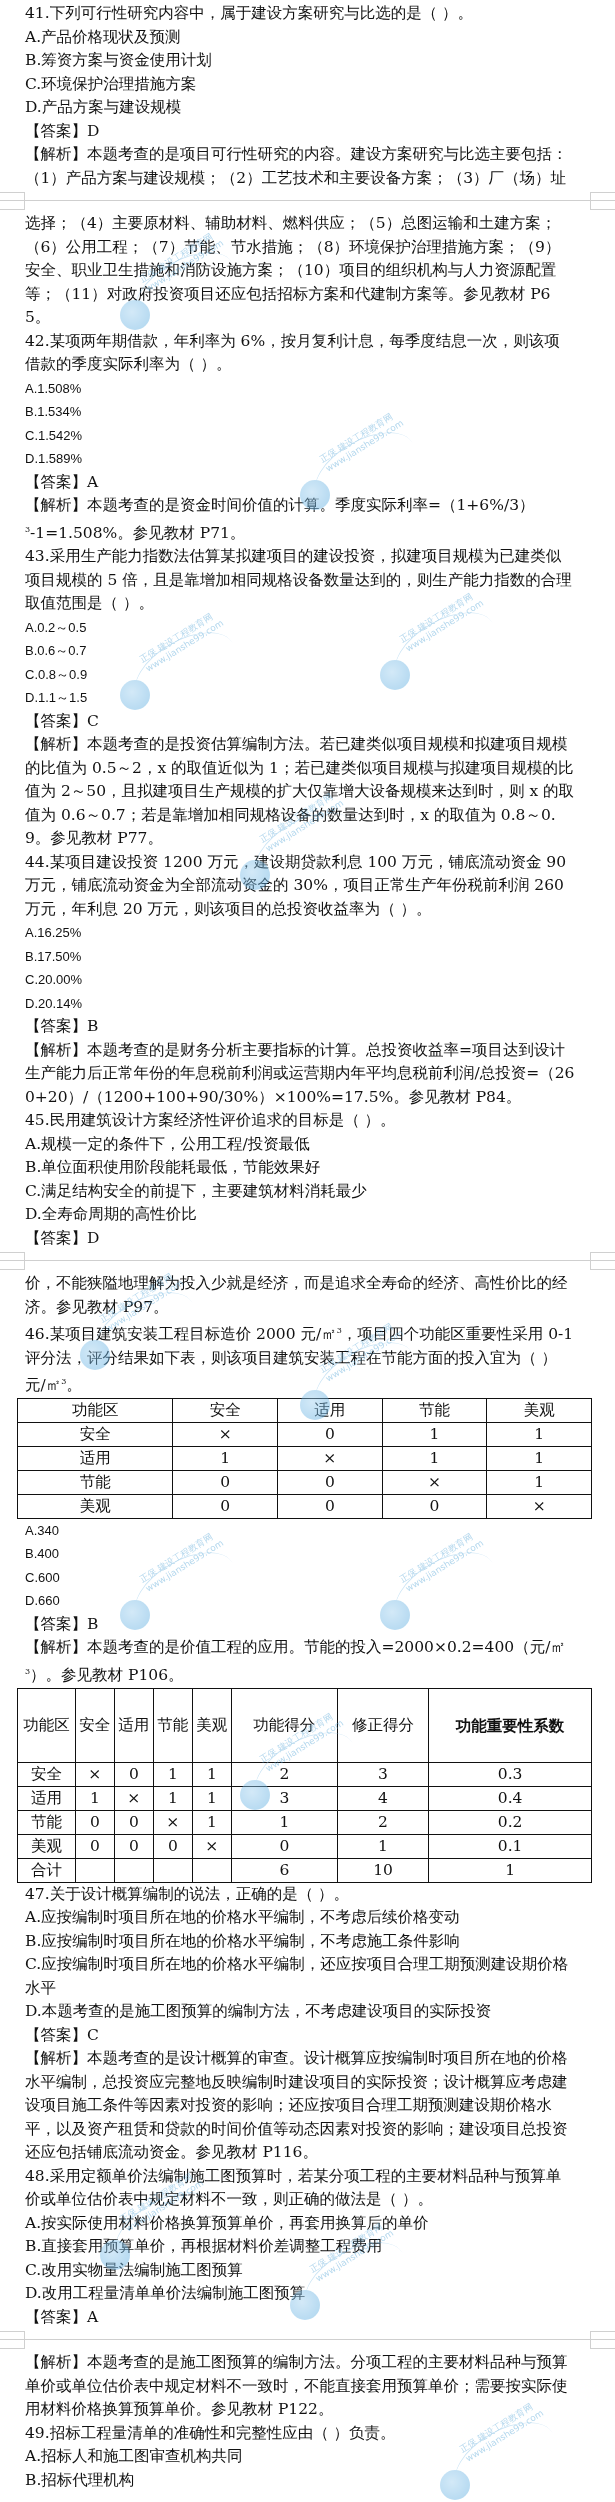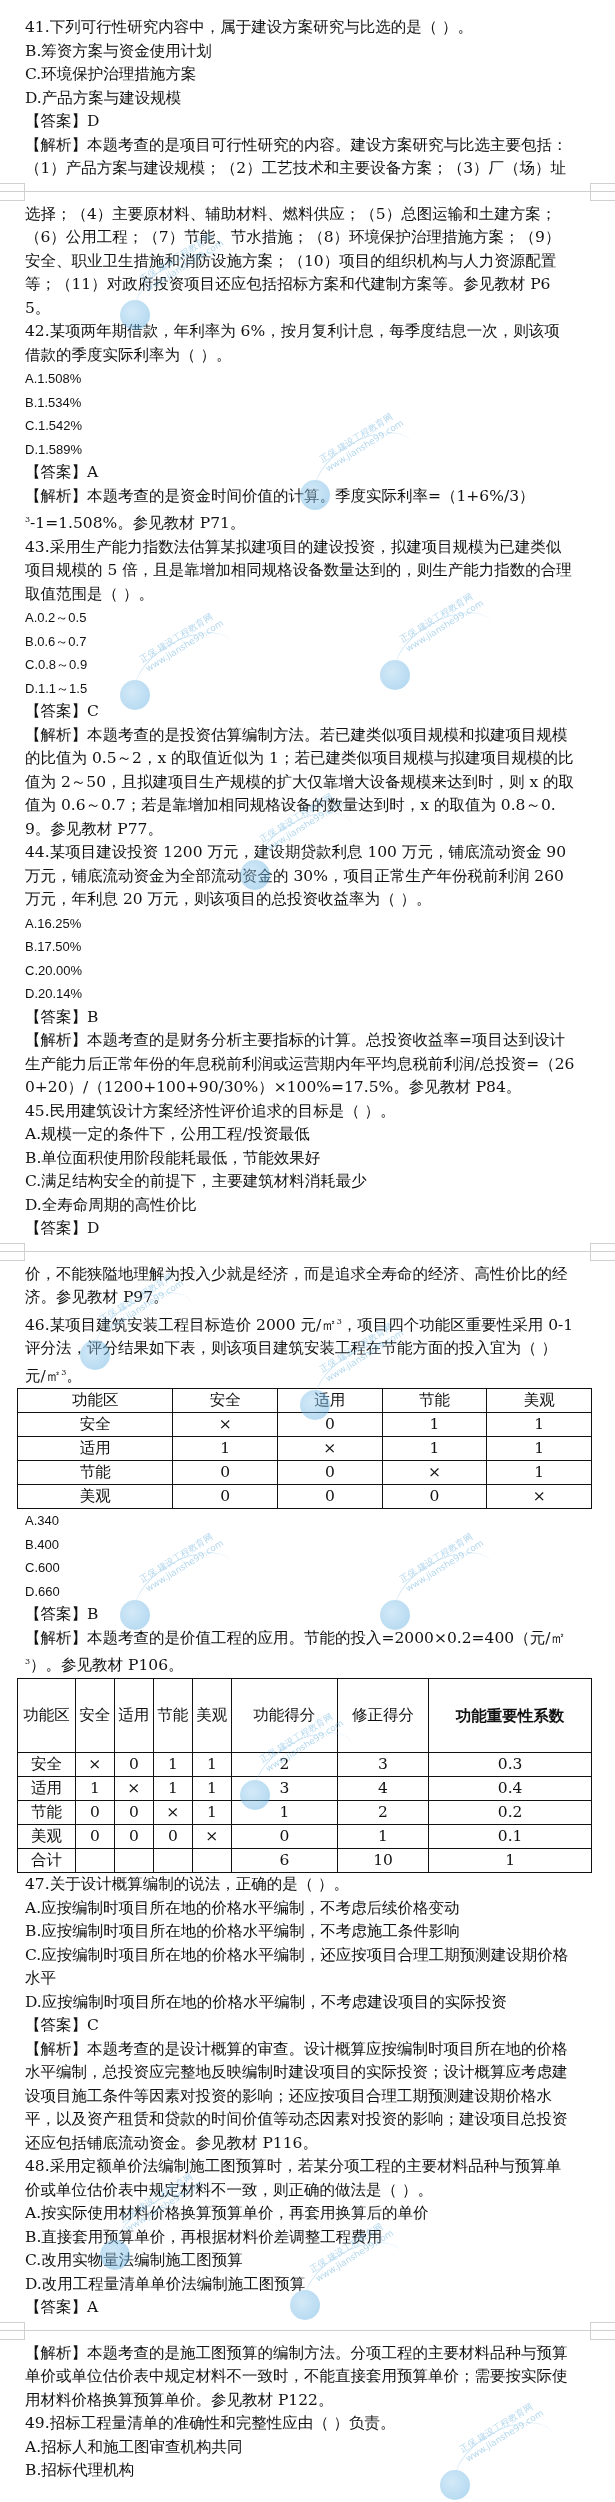"41.下列可行性研究内容中，属于建设方案研究与比选的是（ ）。" div.line { padding-top: 16px -> 2px }
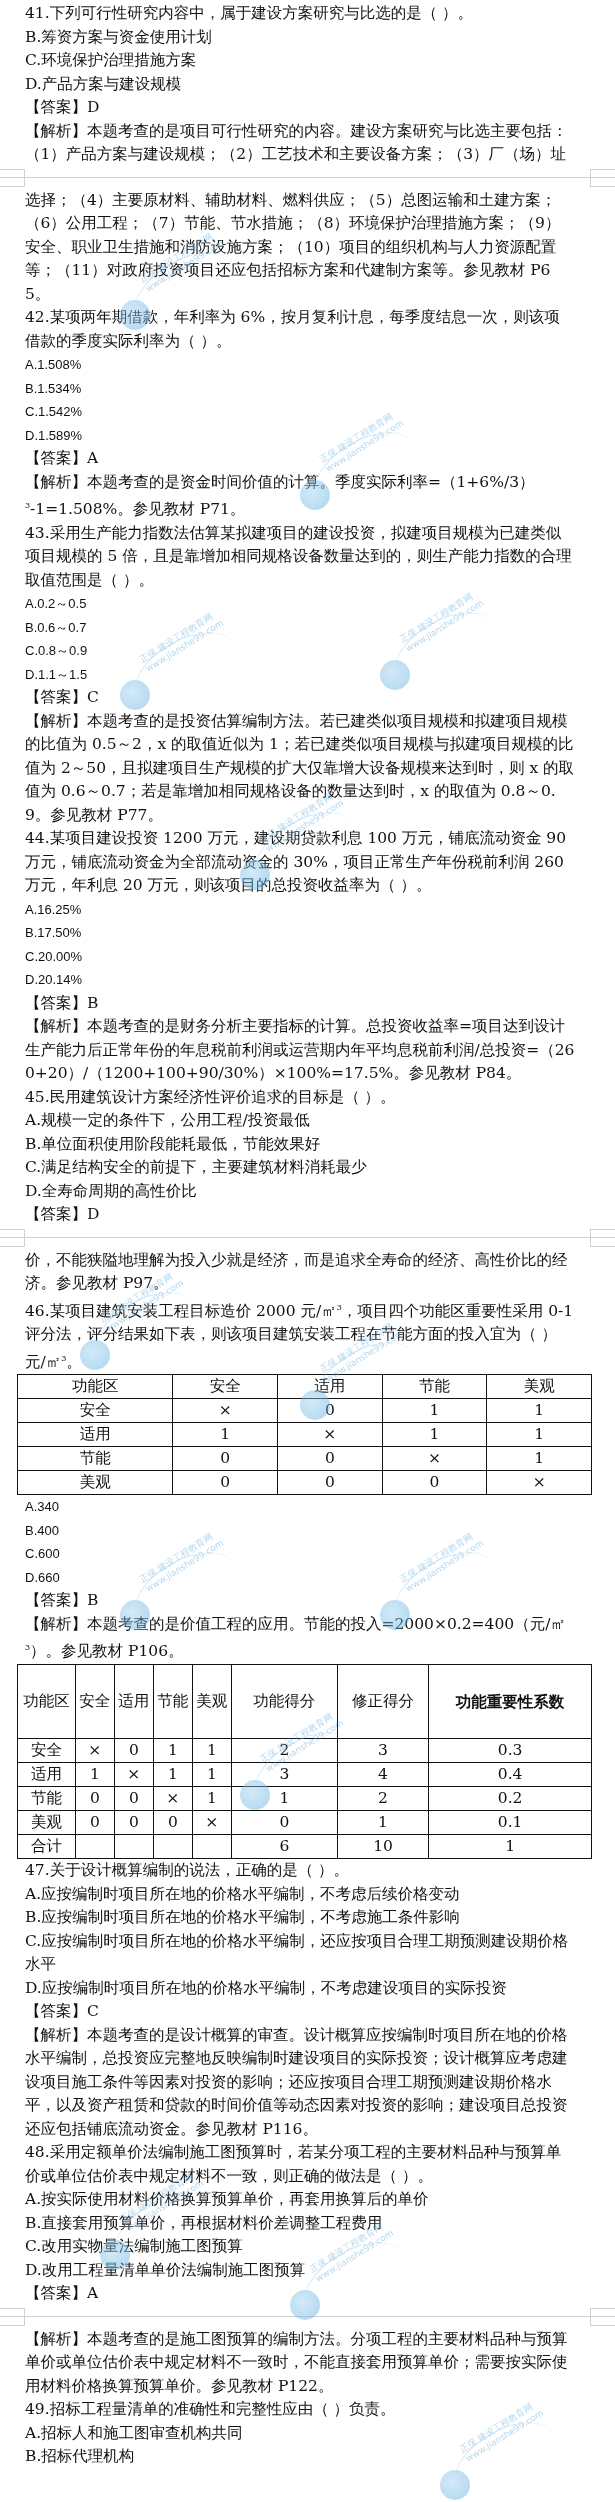"A.产品价格现状及预测" div.line { html: none -> <div>A.产品价格现状及预测</div> }
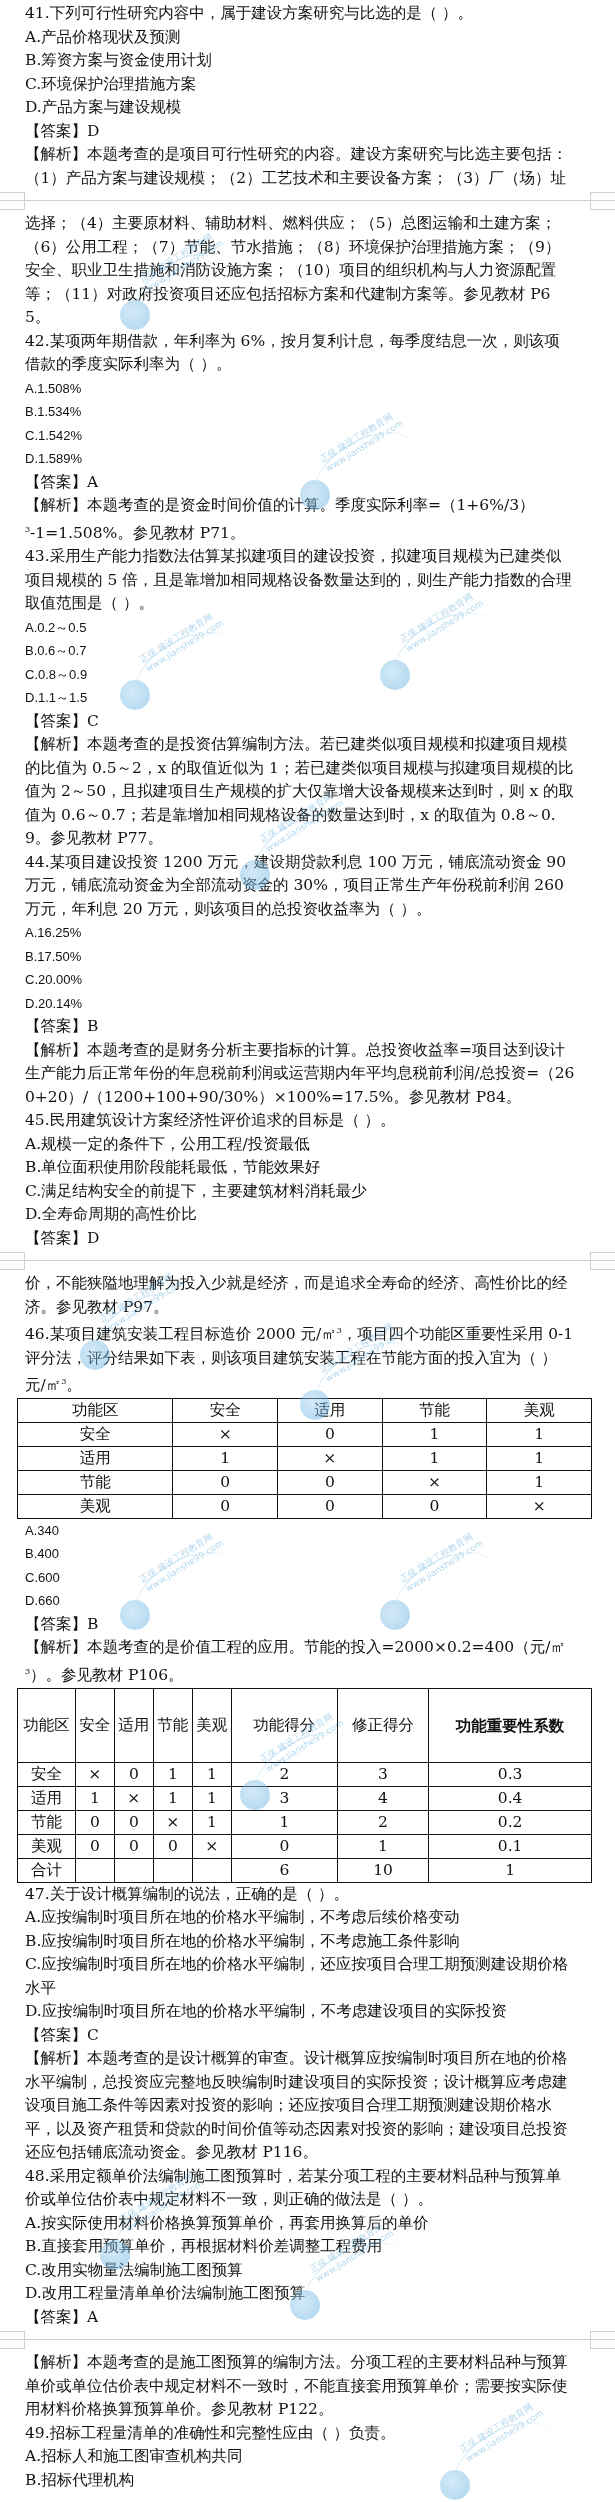"D.应按编制时项目所在地的价格水平编制，不考虑建设项目的实际投资" div.line { text: D.应按编制时项目所在地的价格水平编制 -> D.本题考查的是施工图预算的编制方法 }
